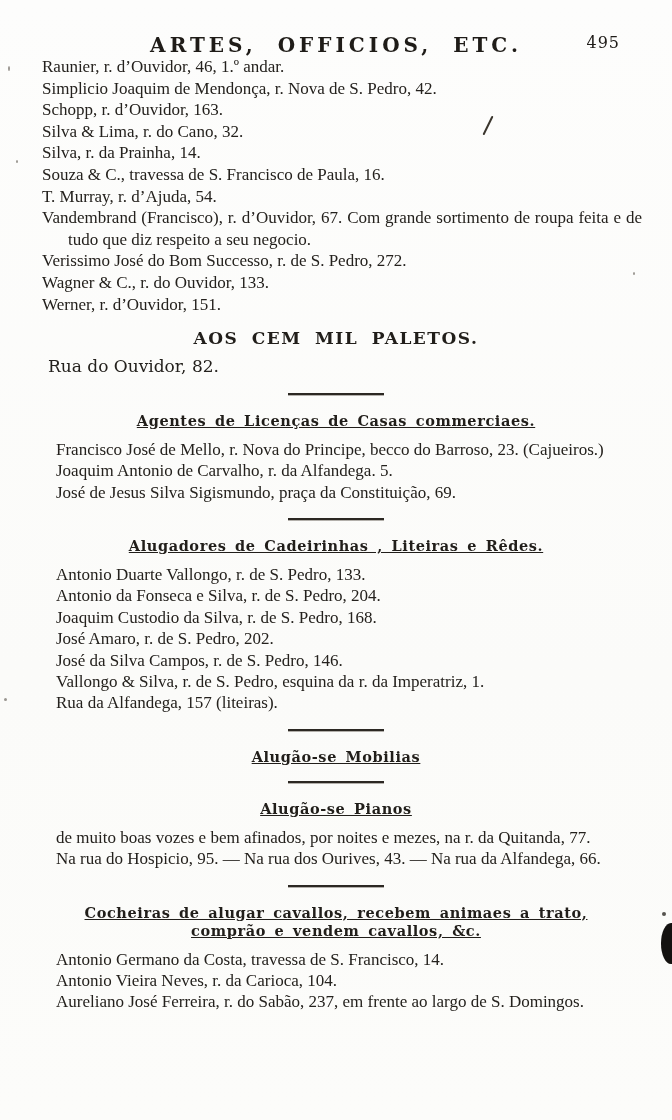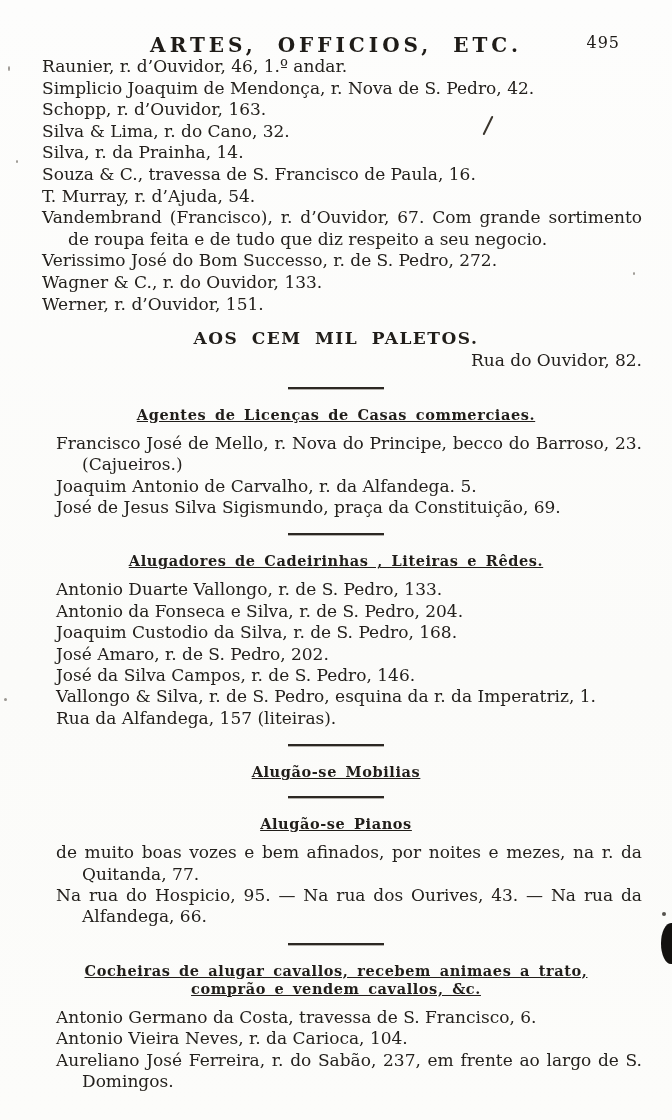"Raunier, r. d’Ouvidor, 46, 1.º" .entry { font-family: none -> Liberation Serif, serif }
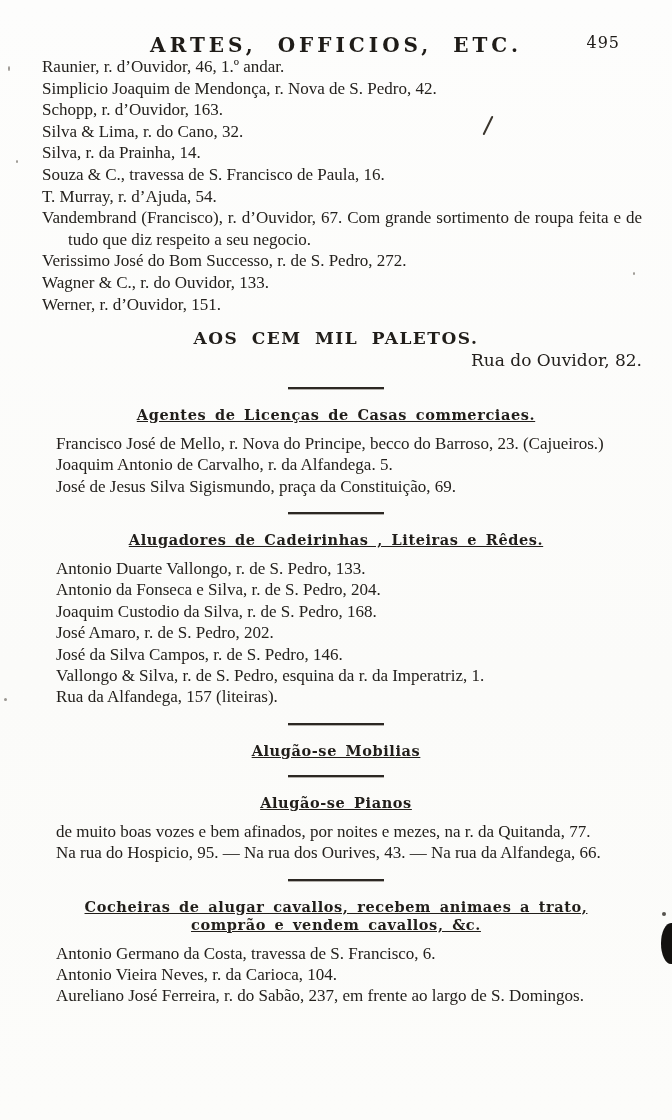"Rua do Ouvidor, 82." .shop-address { margin: 2px 30px 0 48px -> 8px 30px 0 48px; text-align: right -> none }
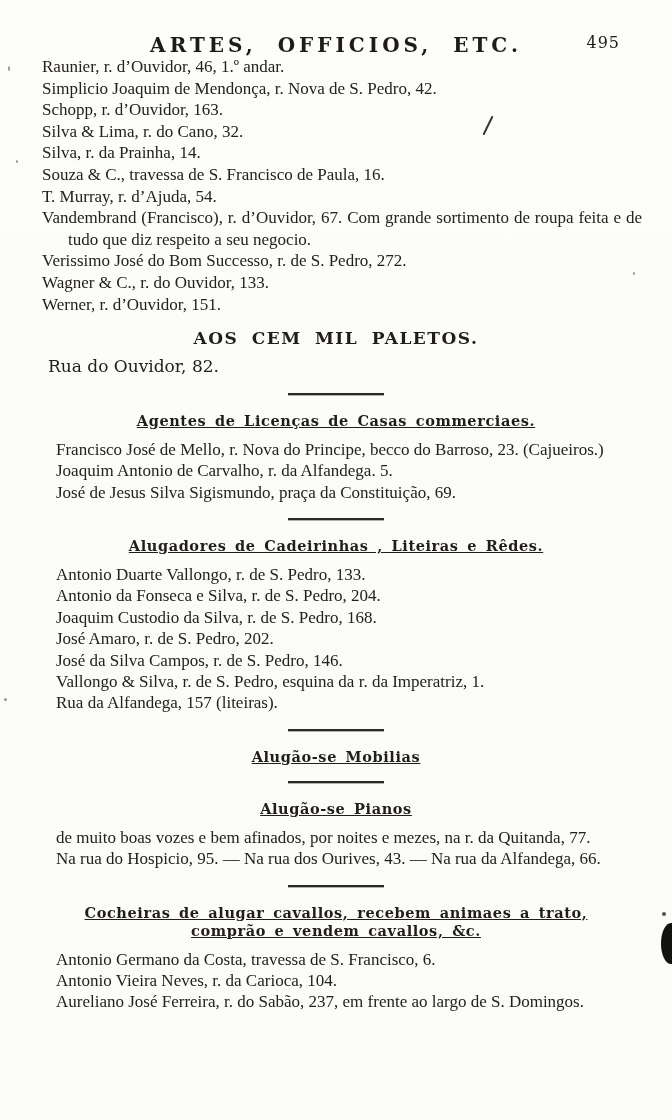"Antonio Germano da Costa, travessa" p.entry { text: 6 -> 14 }
